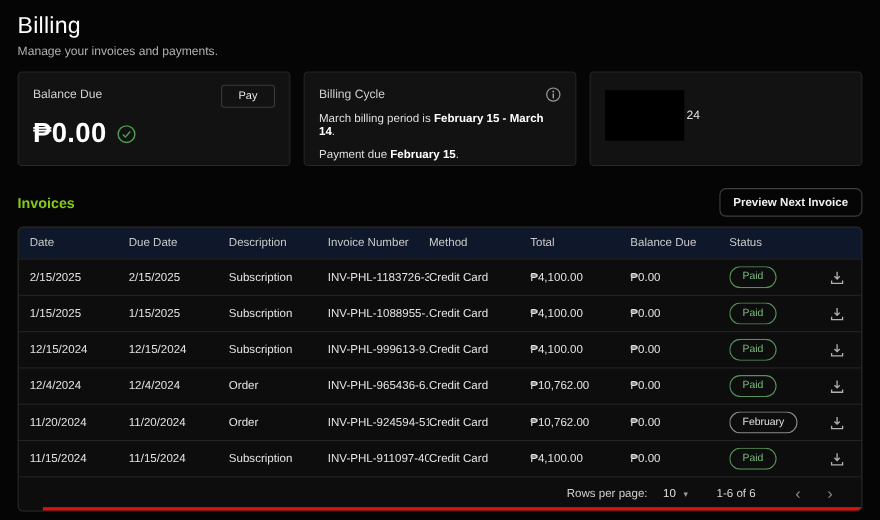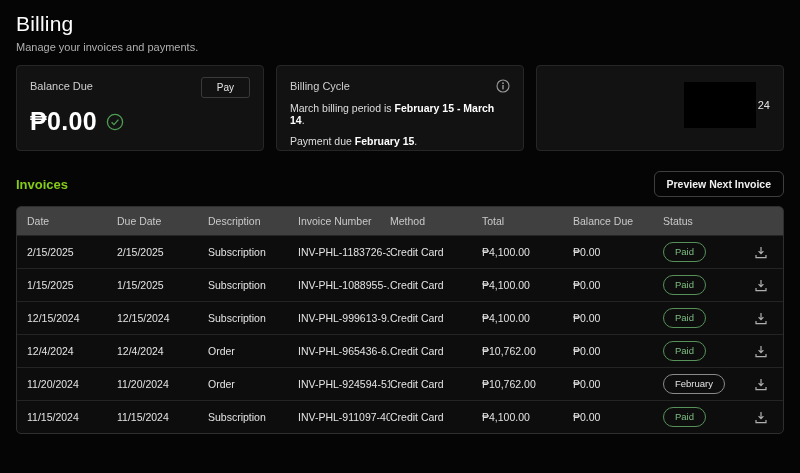"24" .pm-row { justify-content: flex-end -> none }
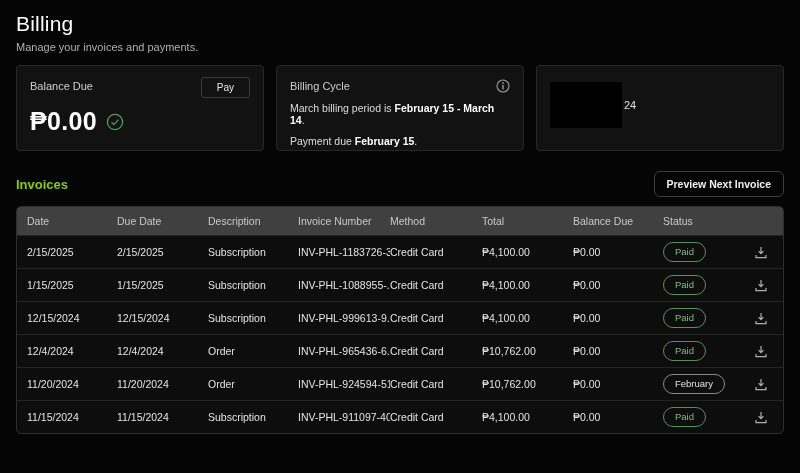"Date" .thead { background: #404040 -> #0f172a }
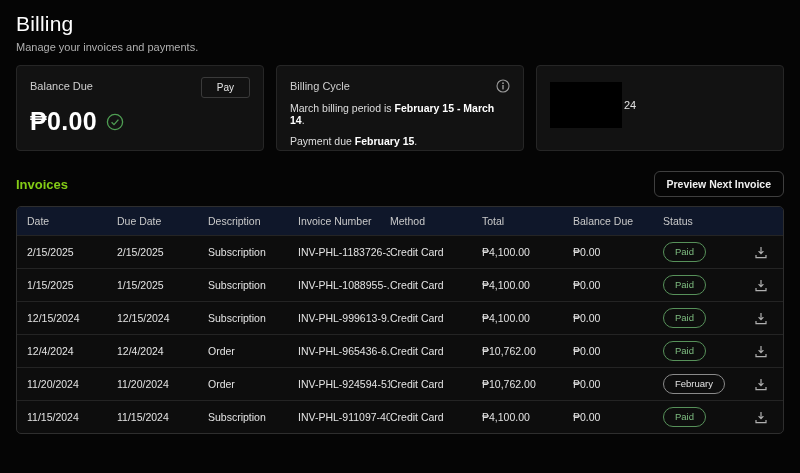"Rows per page:" div.tfoot { html: none -> <div> <span>Rows per page:</span> <span> <span>10</span> <span>▾</span> </span> <span>1-6 of 6</span> <button>‹</button> <button>›</button> </div> }
